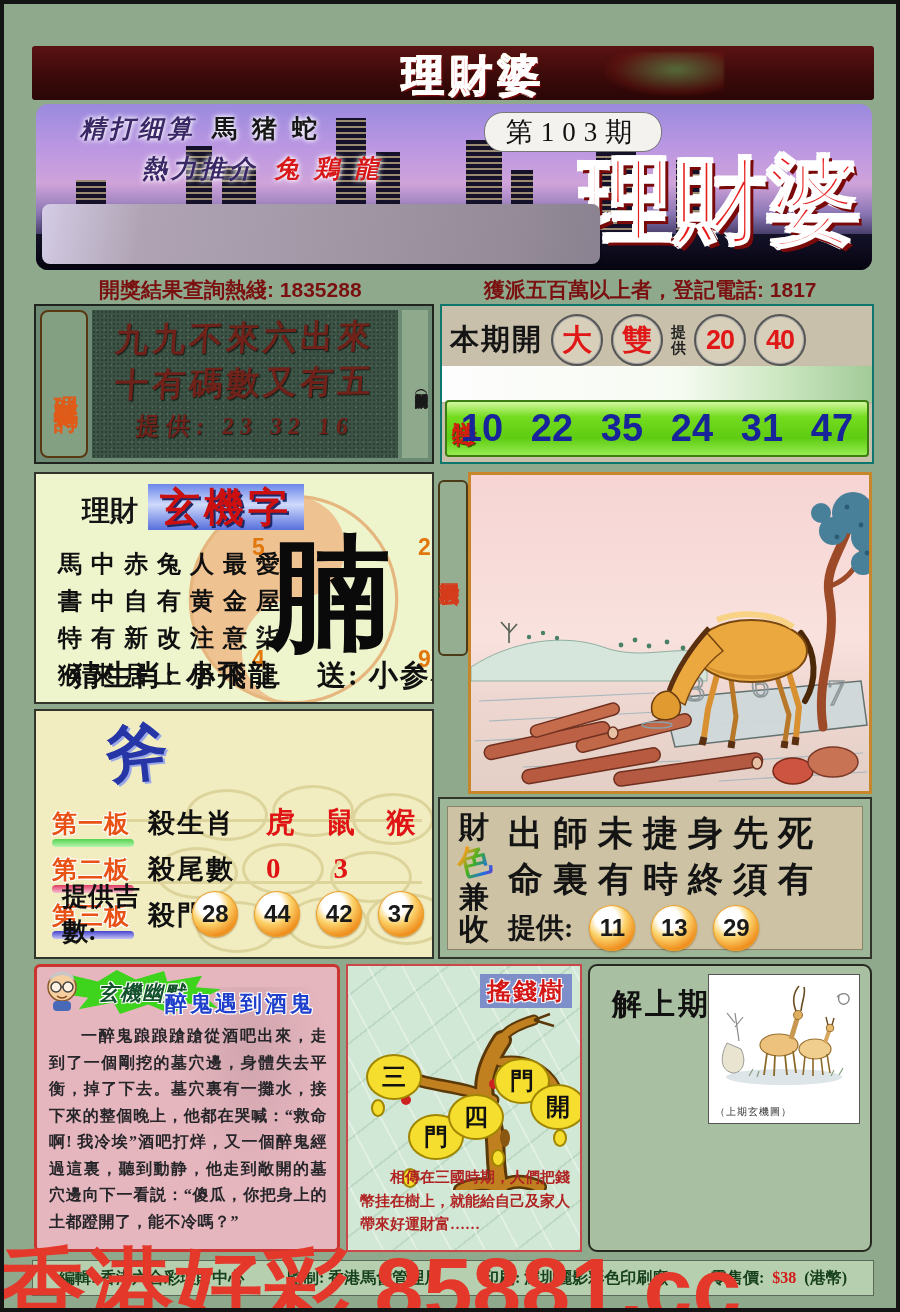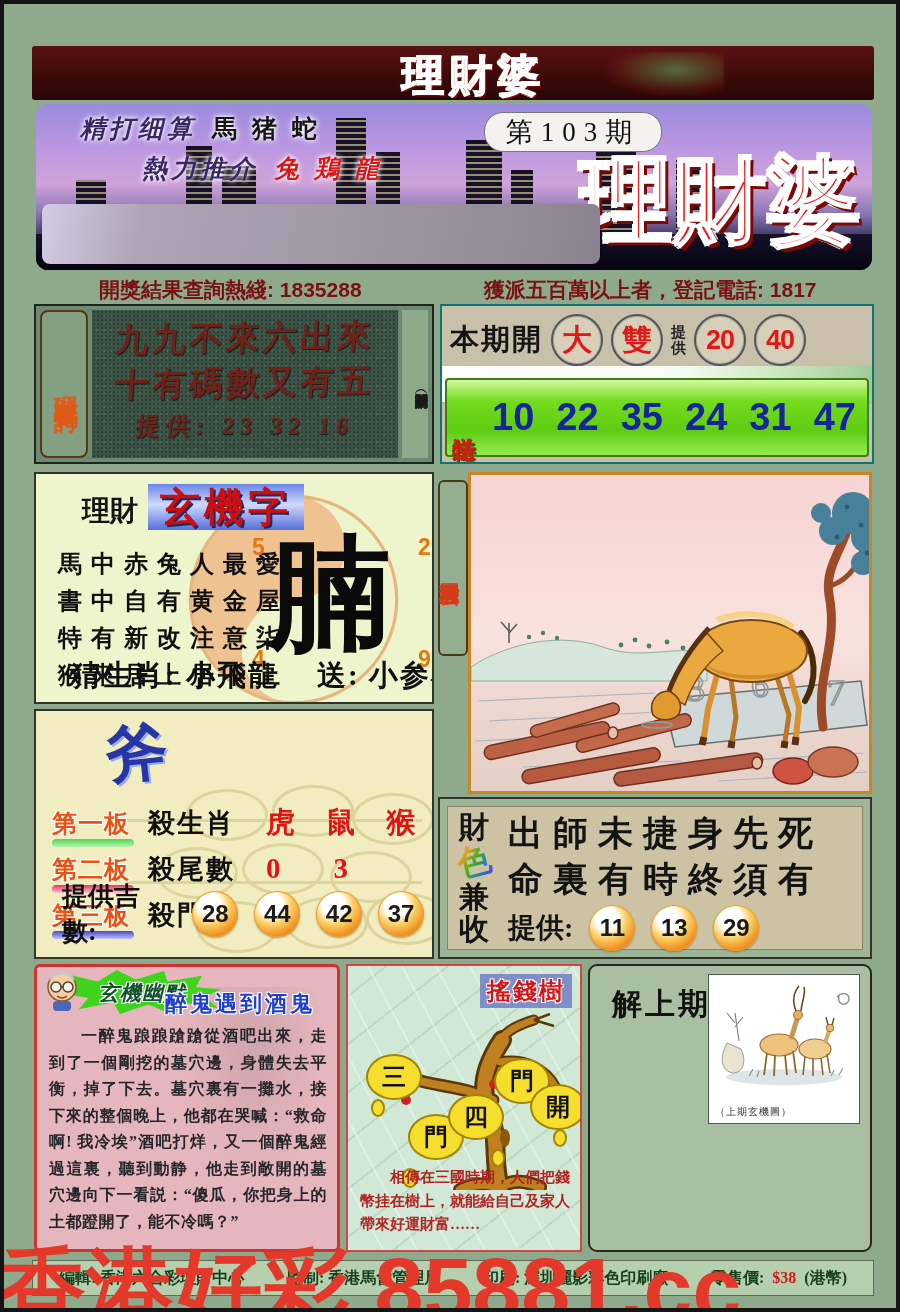"10" .send-bar { flex-direction: none -> column; height: 79px -> 57px }
